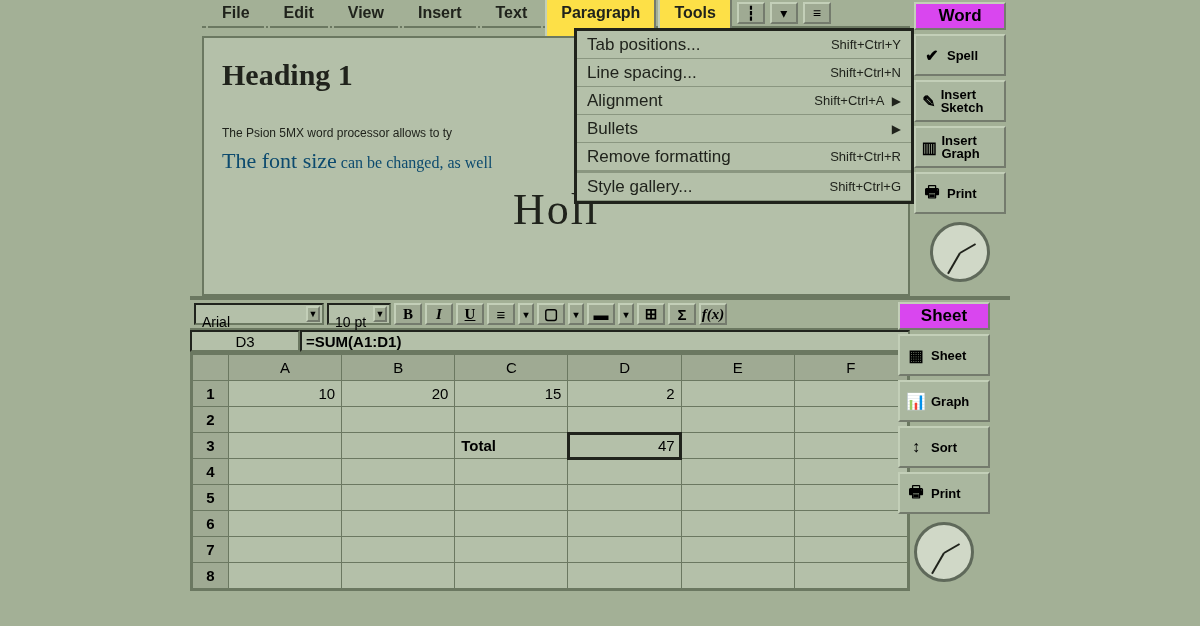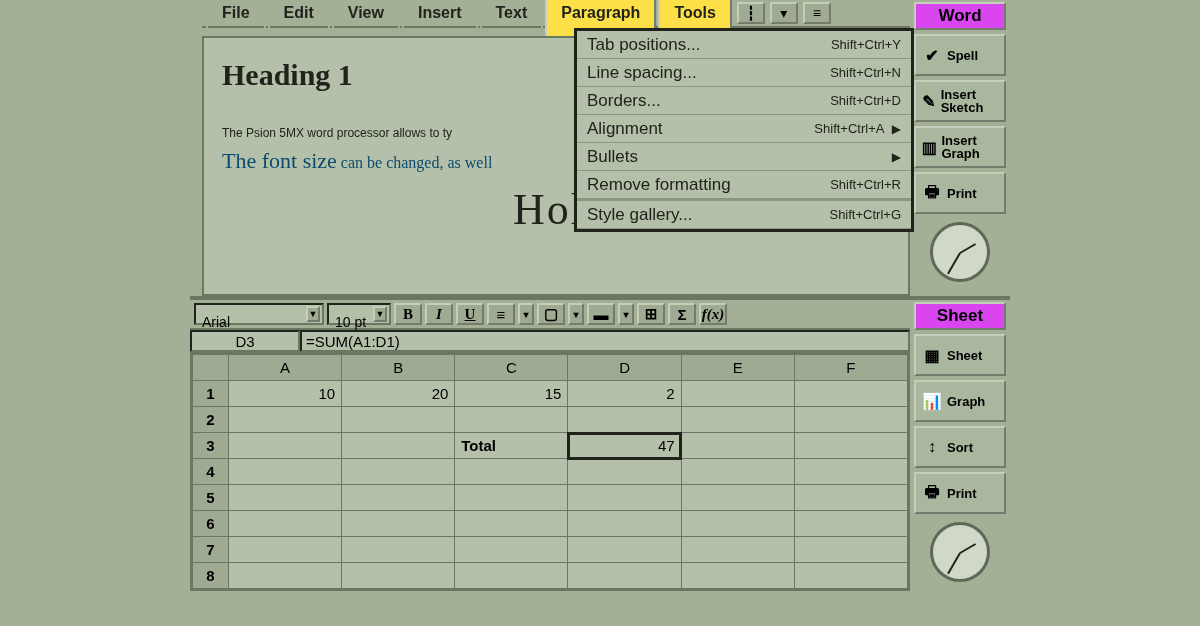"Borders..." div.dd-row { html: <div> <span>Borders...</span> <span>Shift+Ctrl+D</span> </div> -> none }
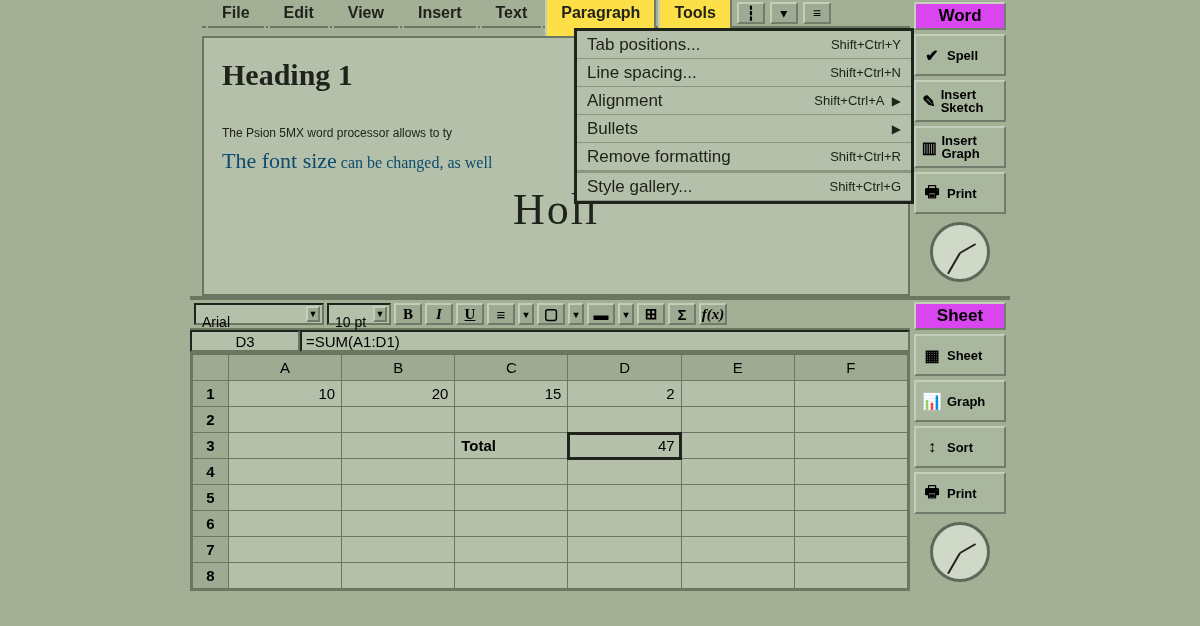"Sheet" .sidebar2 { right: 2px -> 18px }
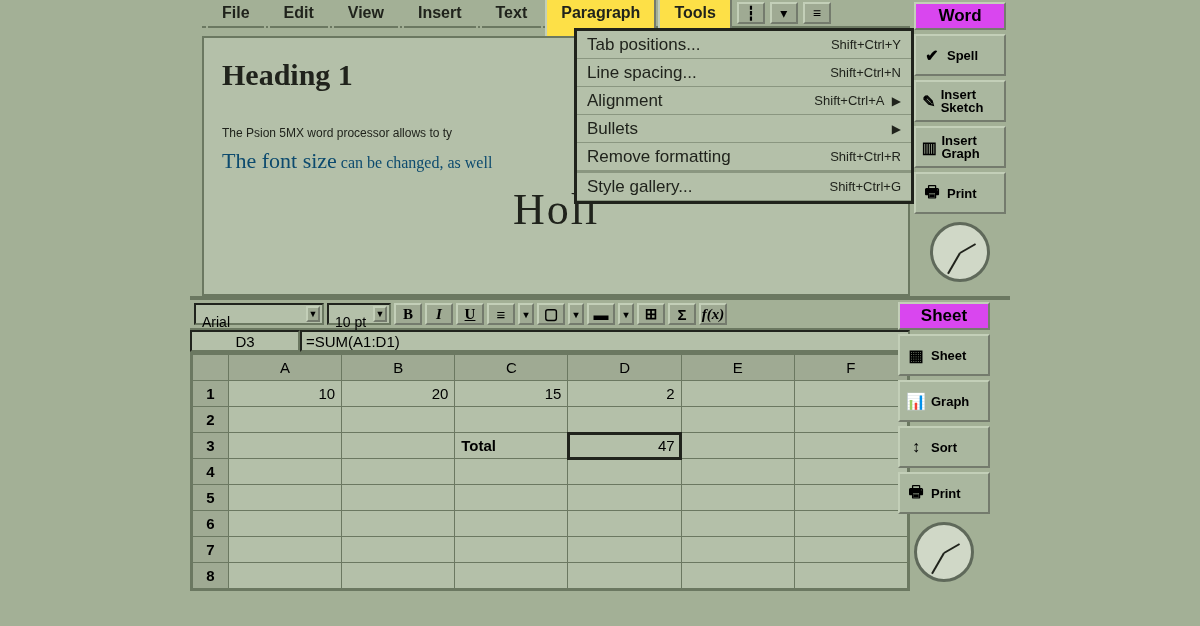"=SUM(A1:D1)" .formula-input { font-weight: none -> bold }
